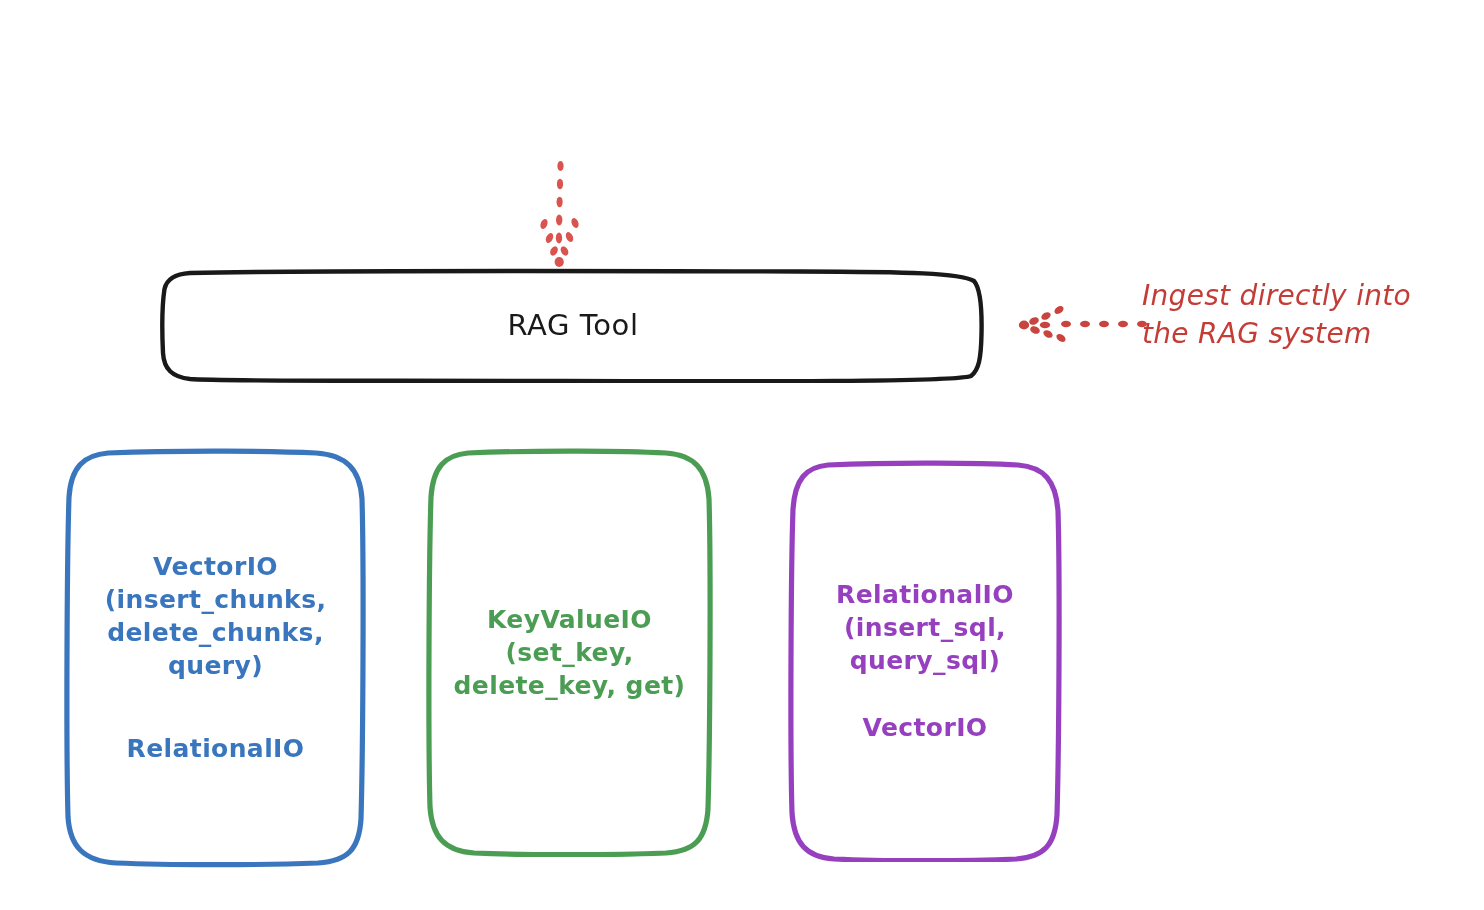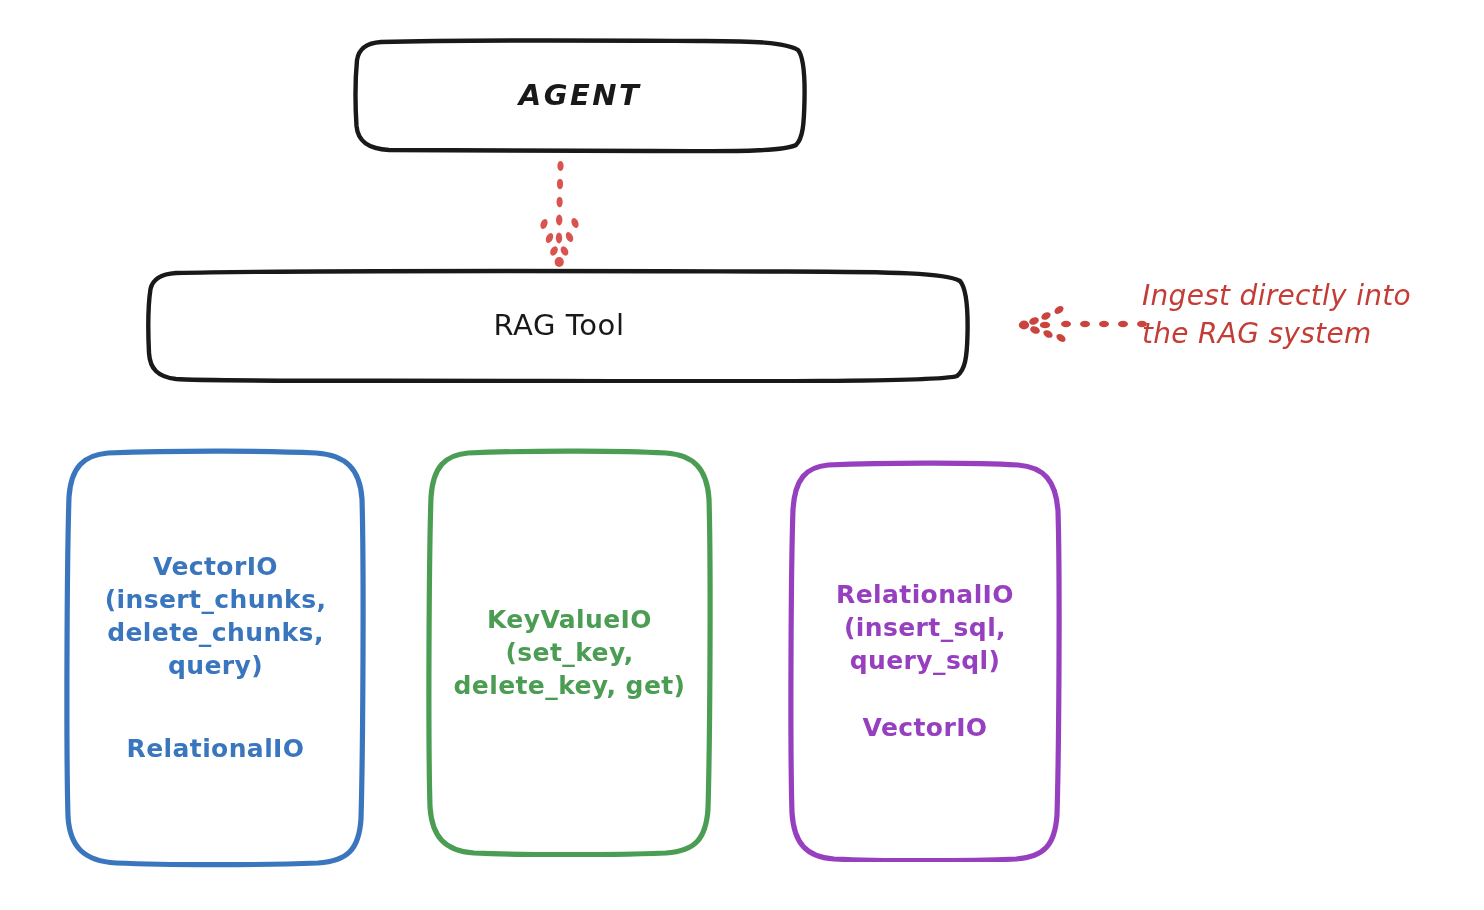"AGENT" div.node { html: <div> <svg> <path></path> </svg> <div>AGENT</div> </div> -> none }
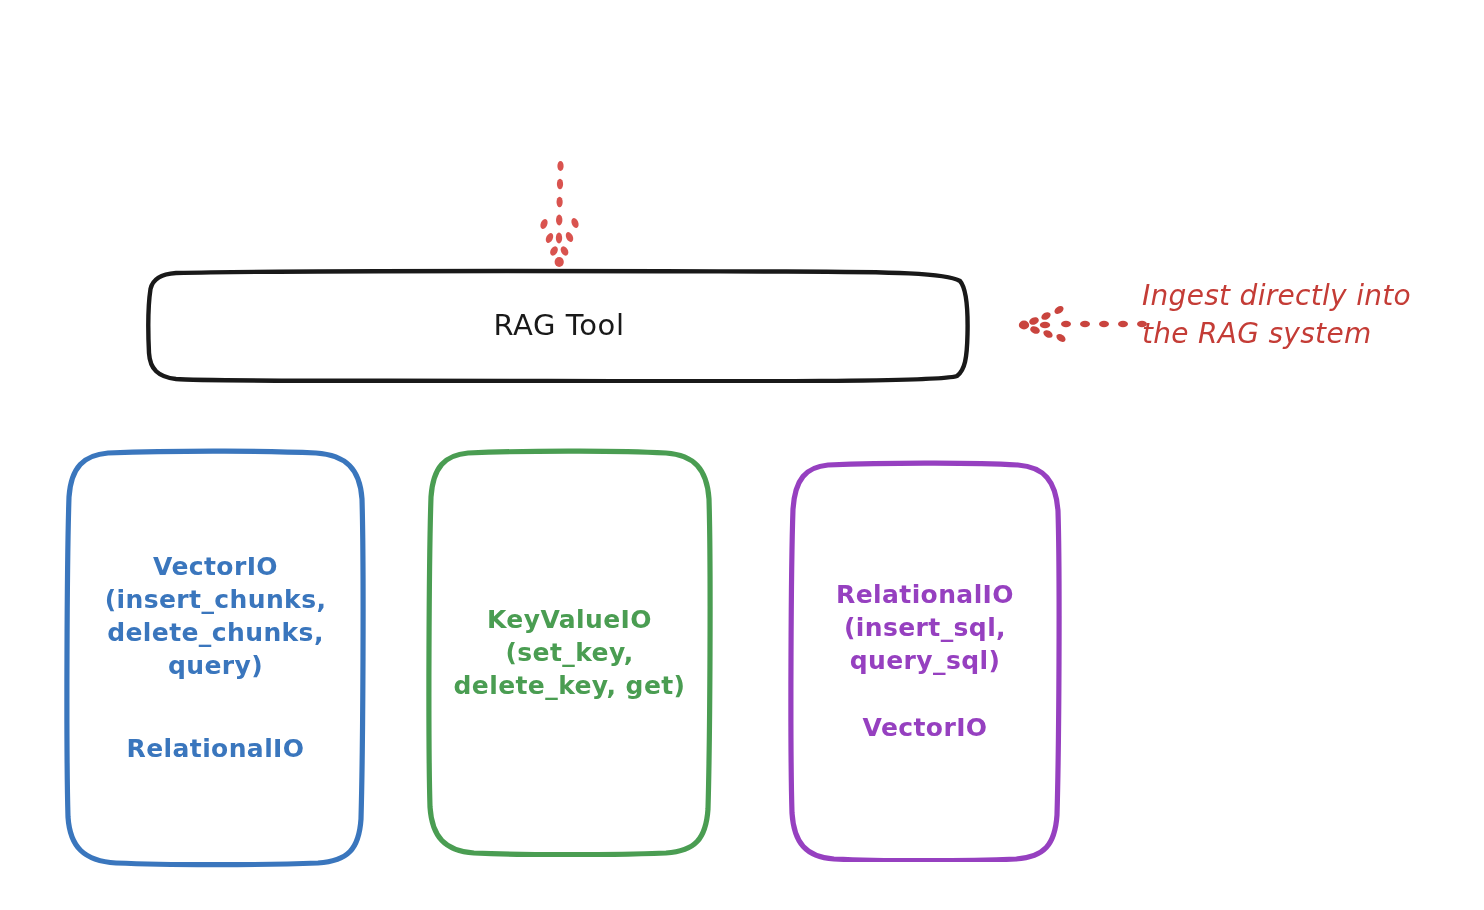"RAG Tool" #ragtool-node { left: 146px -> 160px }
